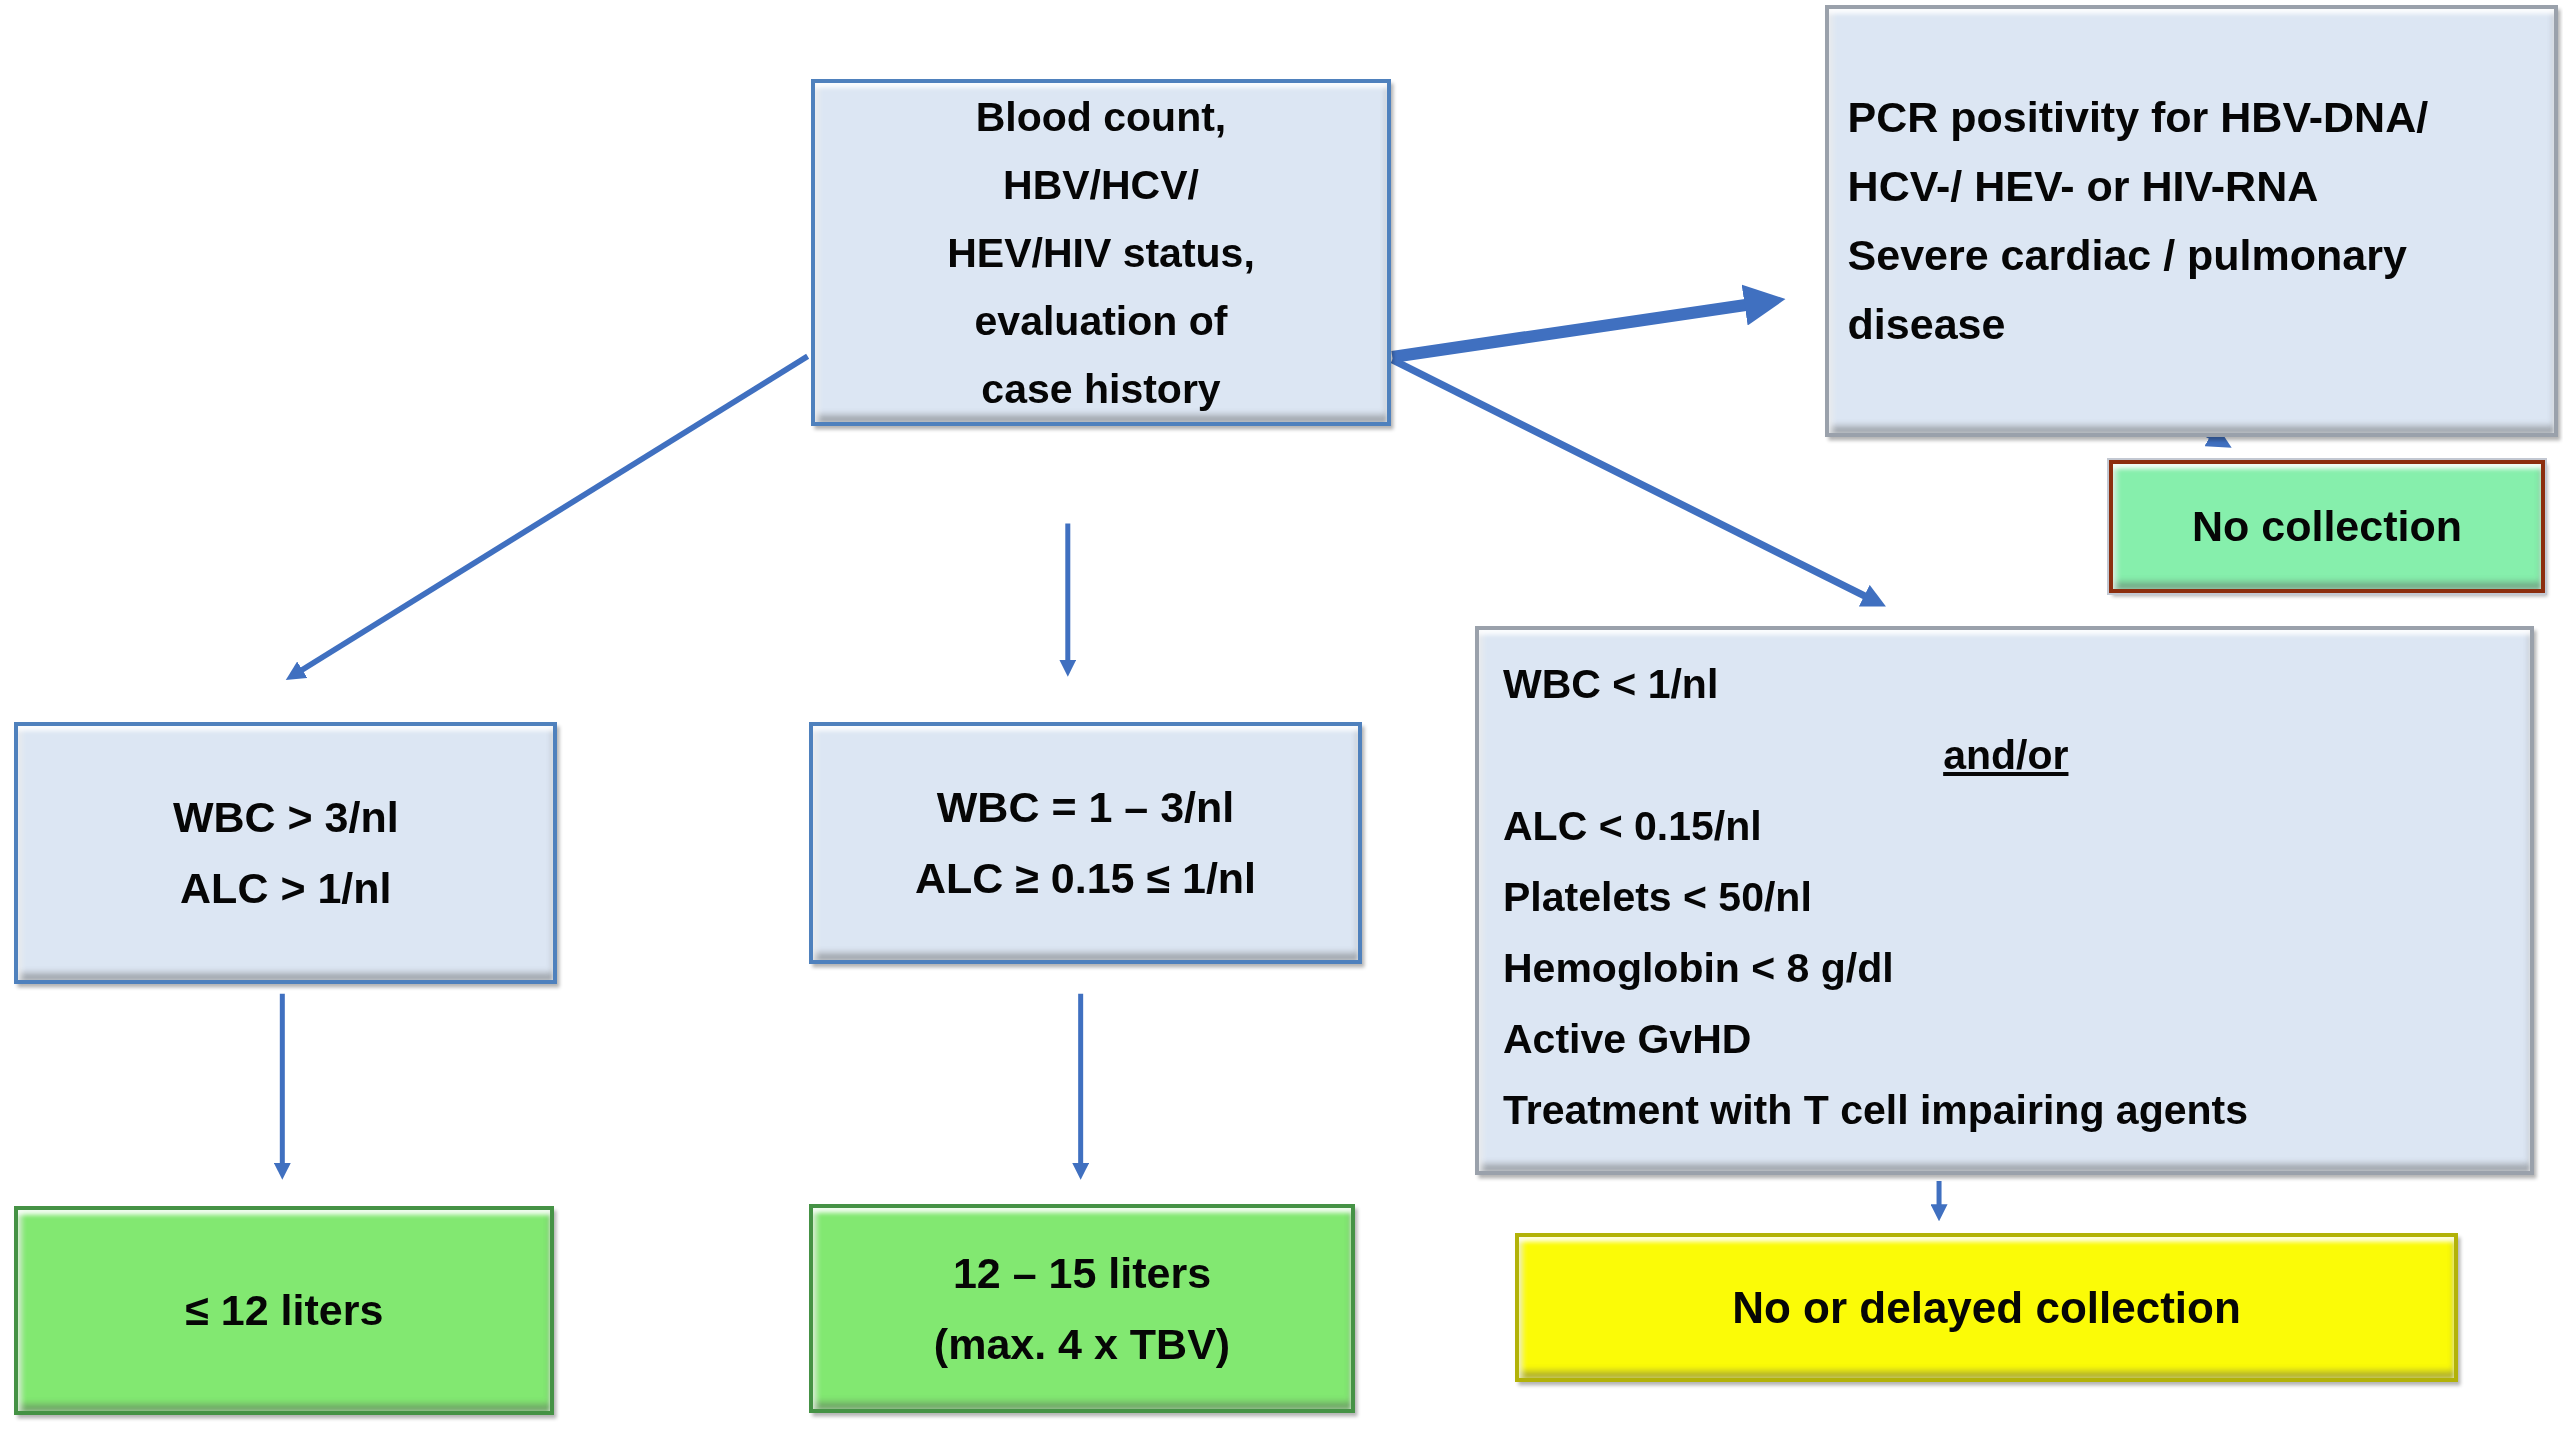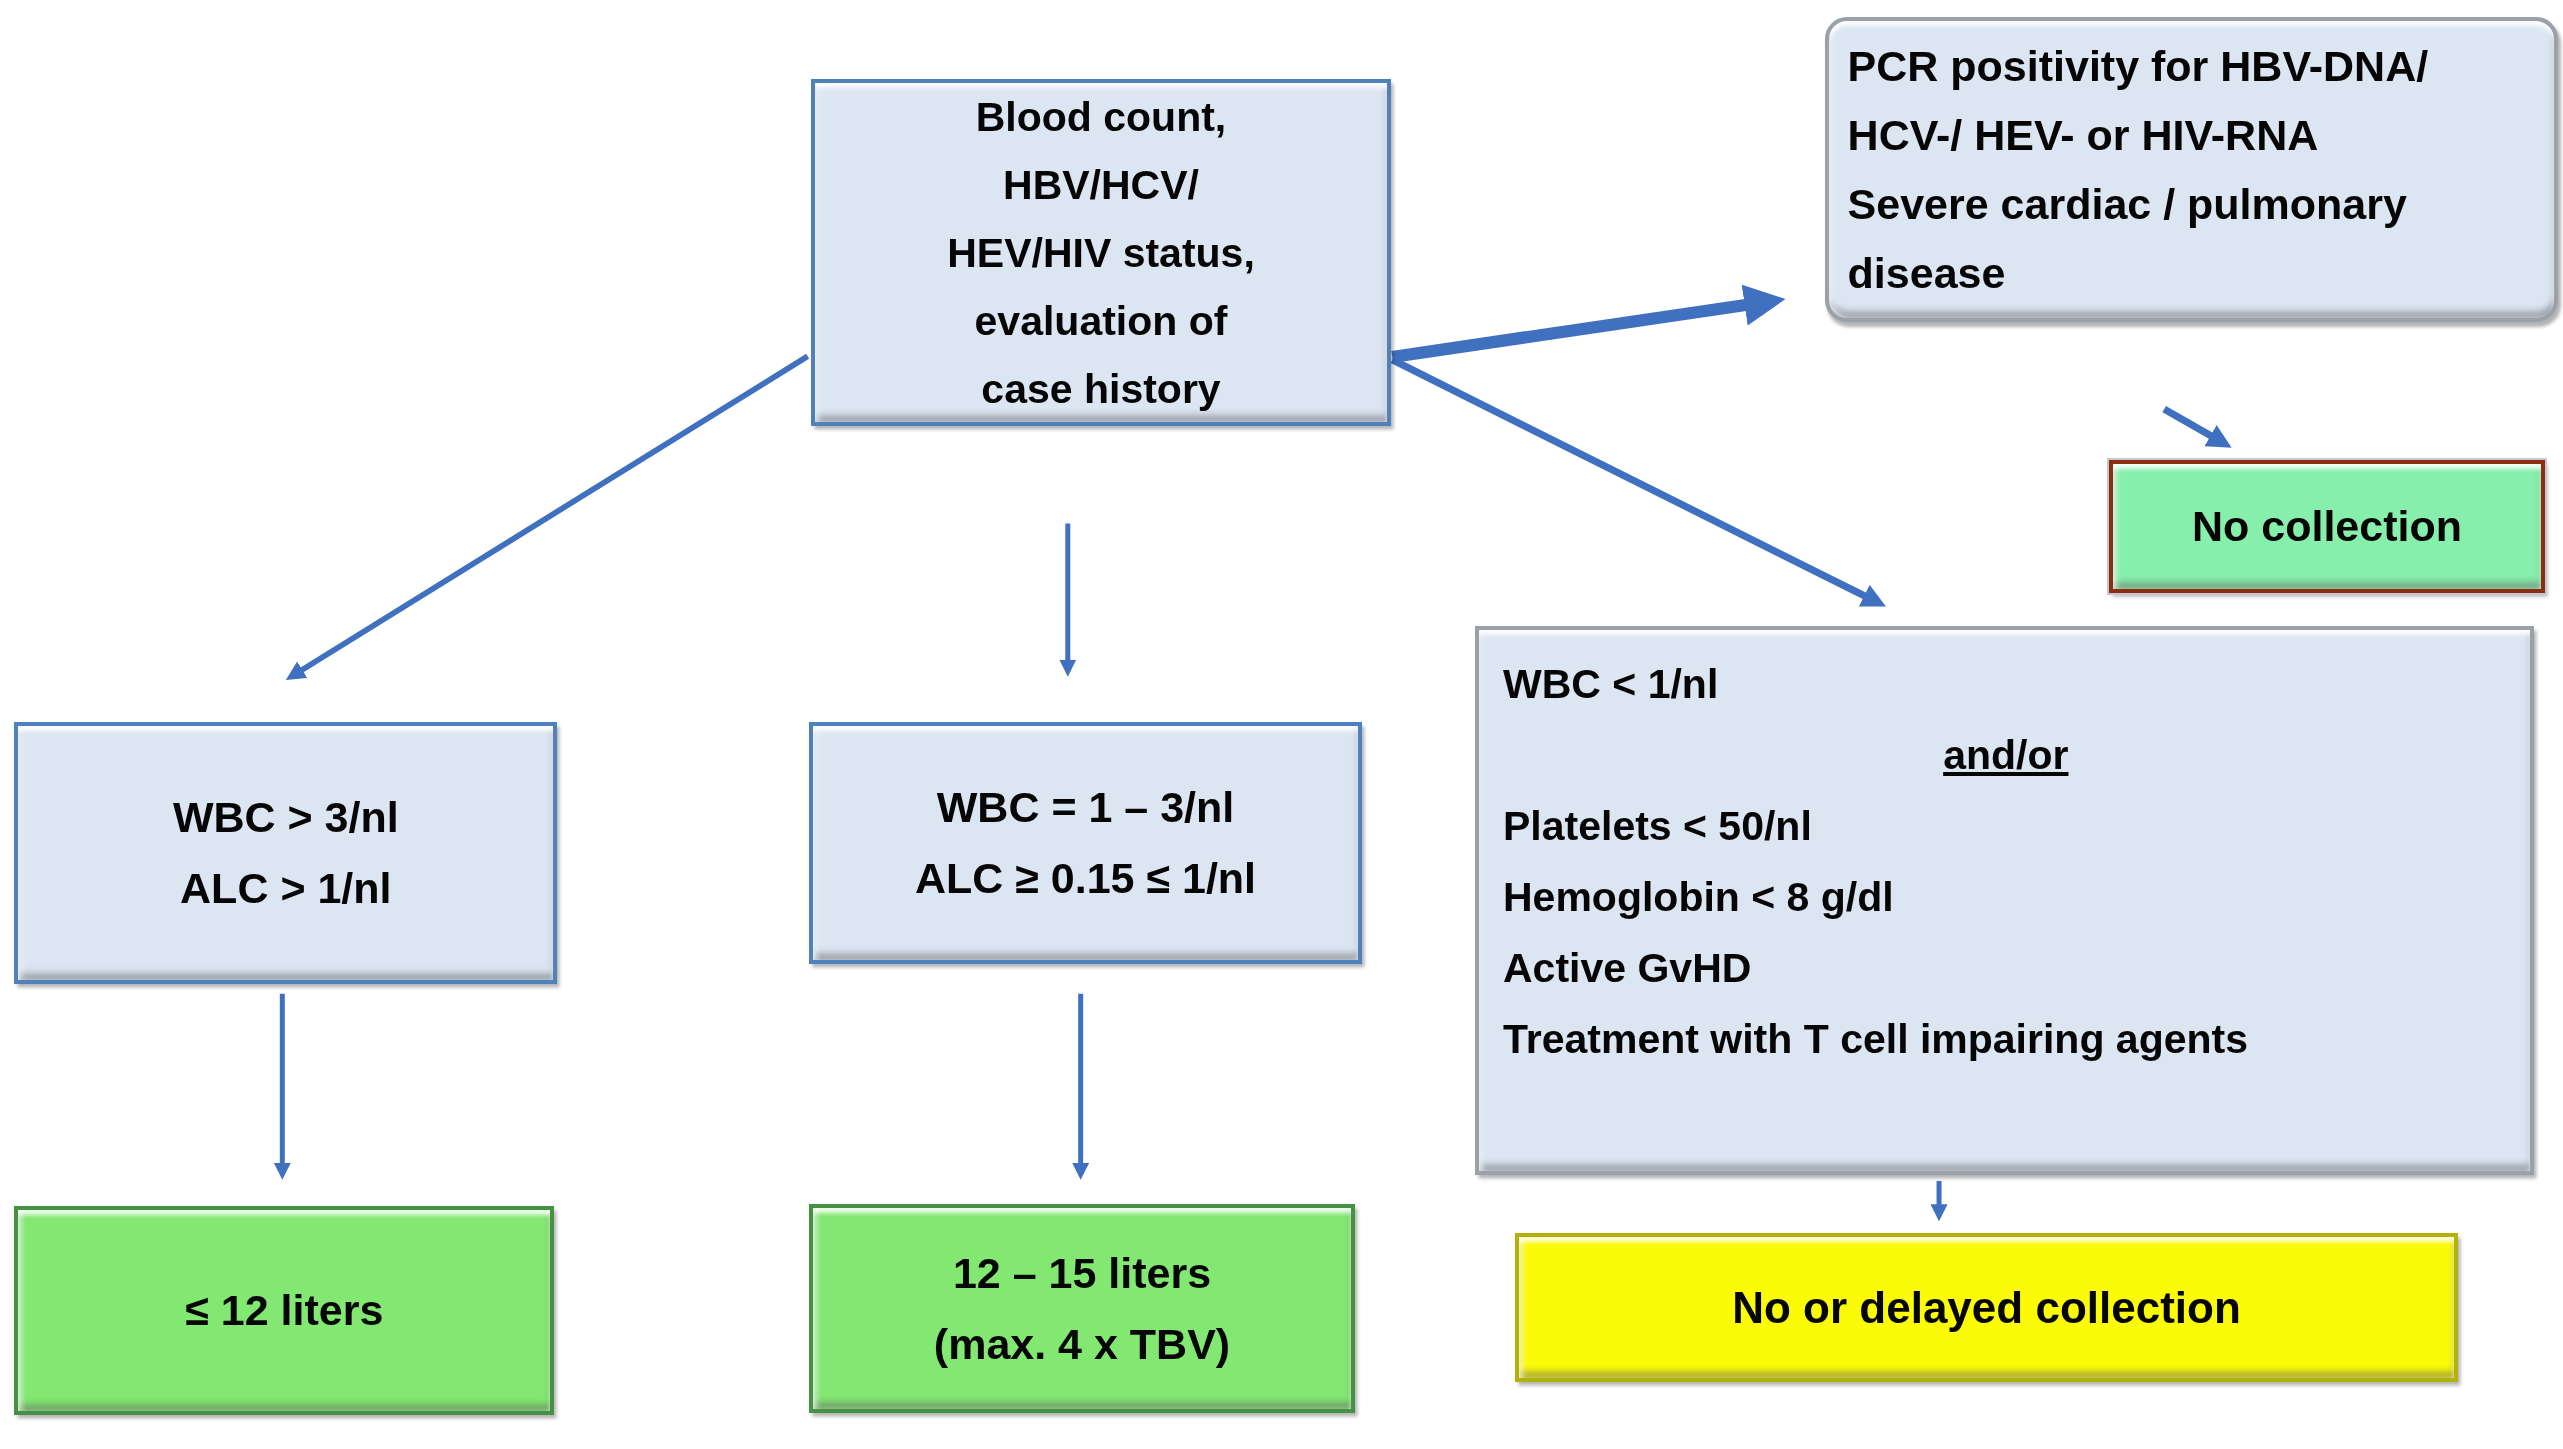"PCR positivity for HBV-DNA/" div.box { border-radius: 22px -> none; height: 305px -> 432px; top: 17px -> 5px }
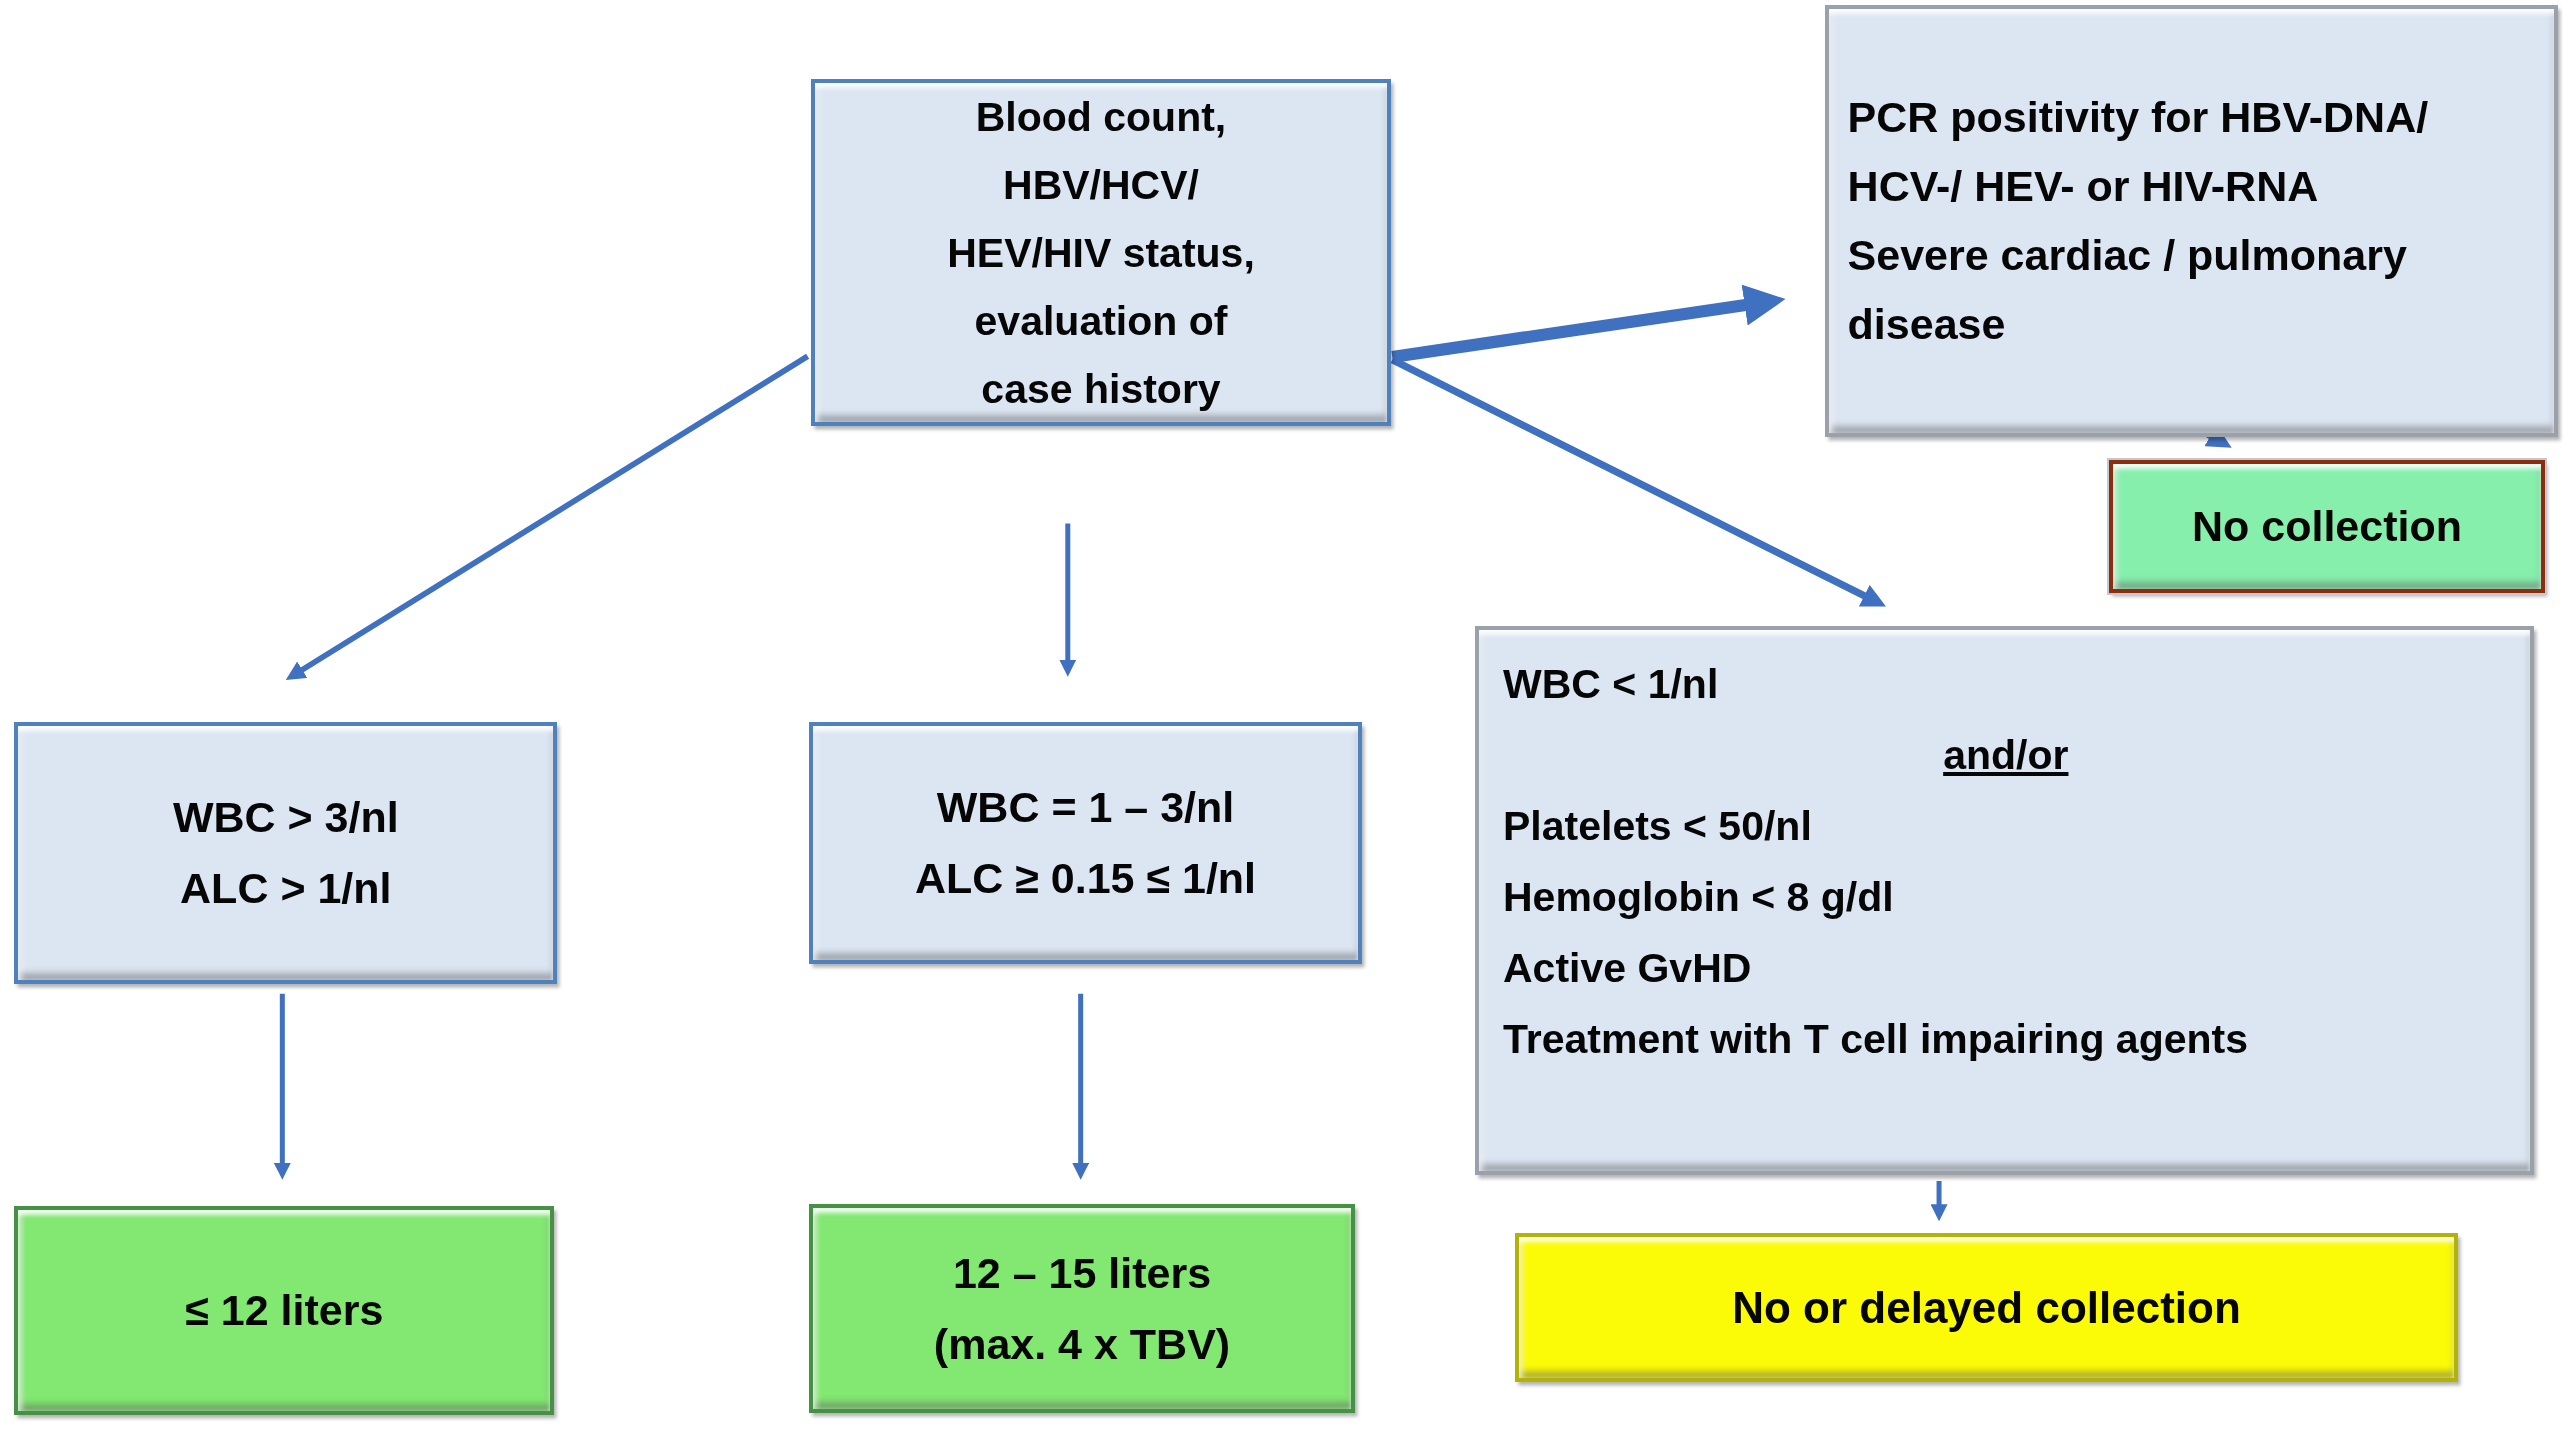"ALC < 0.15/nl" div.leftal { html: none -> <div>ALC &lt; 0.15/nl</div> }
